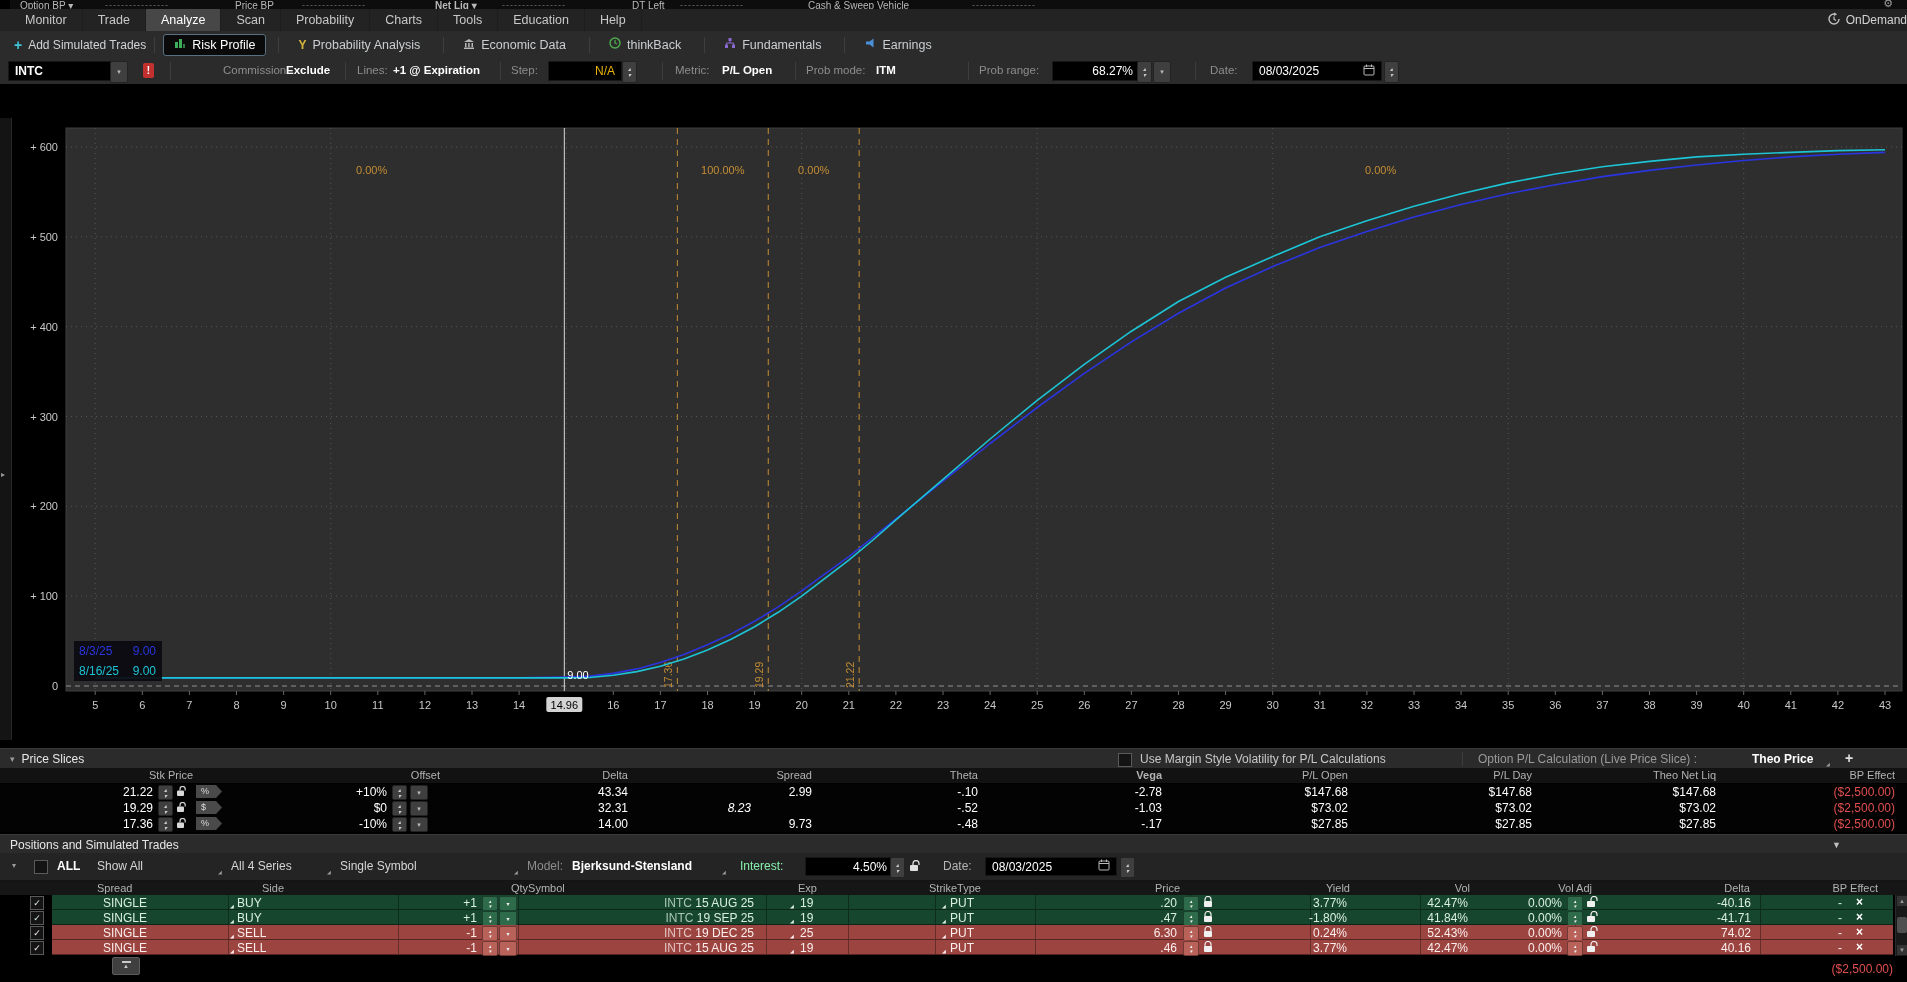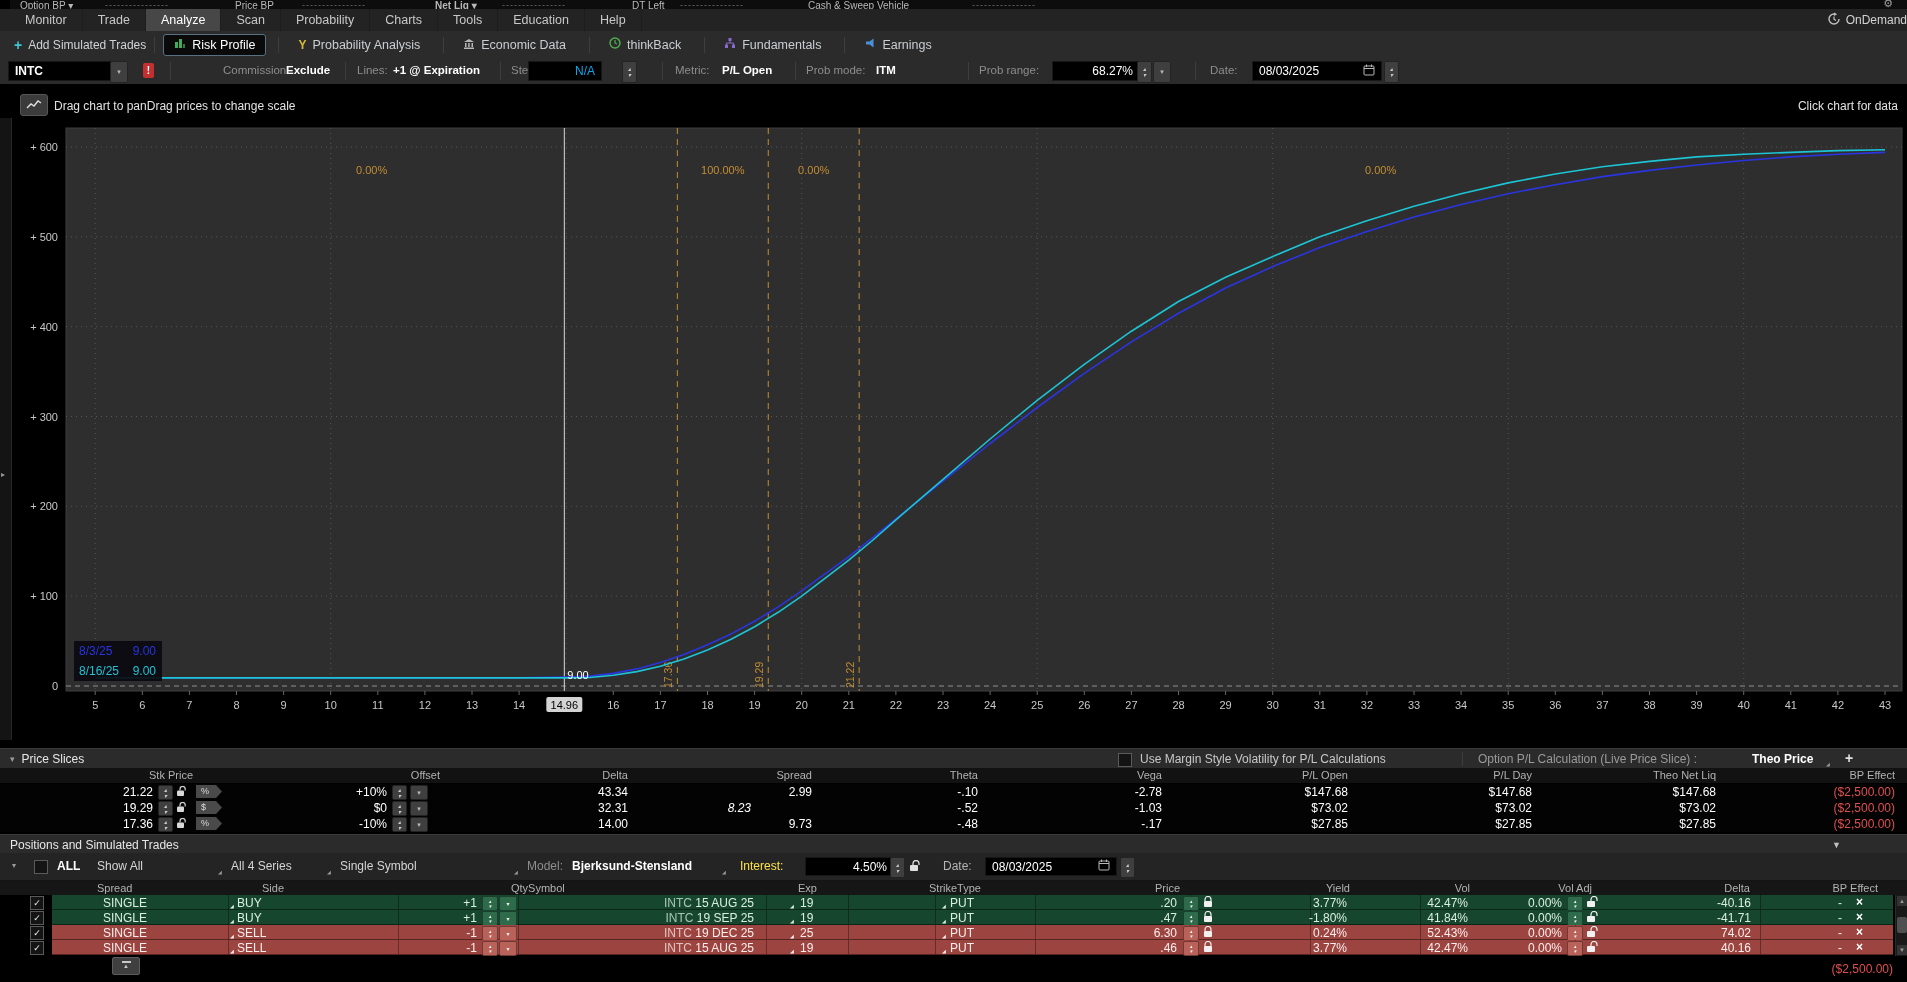"N/A" div.inp { color: #0ea5e9 -> #eab308; left: 528px -> 548px }
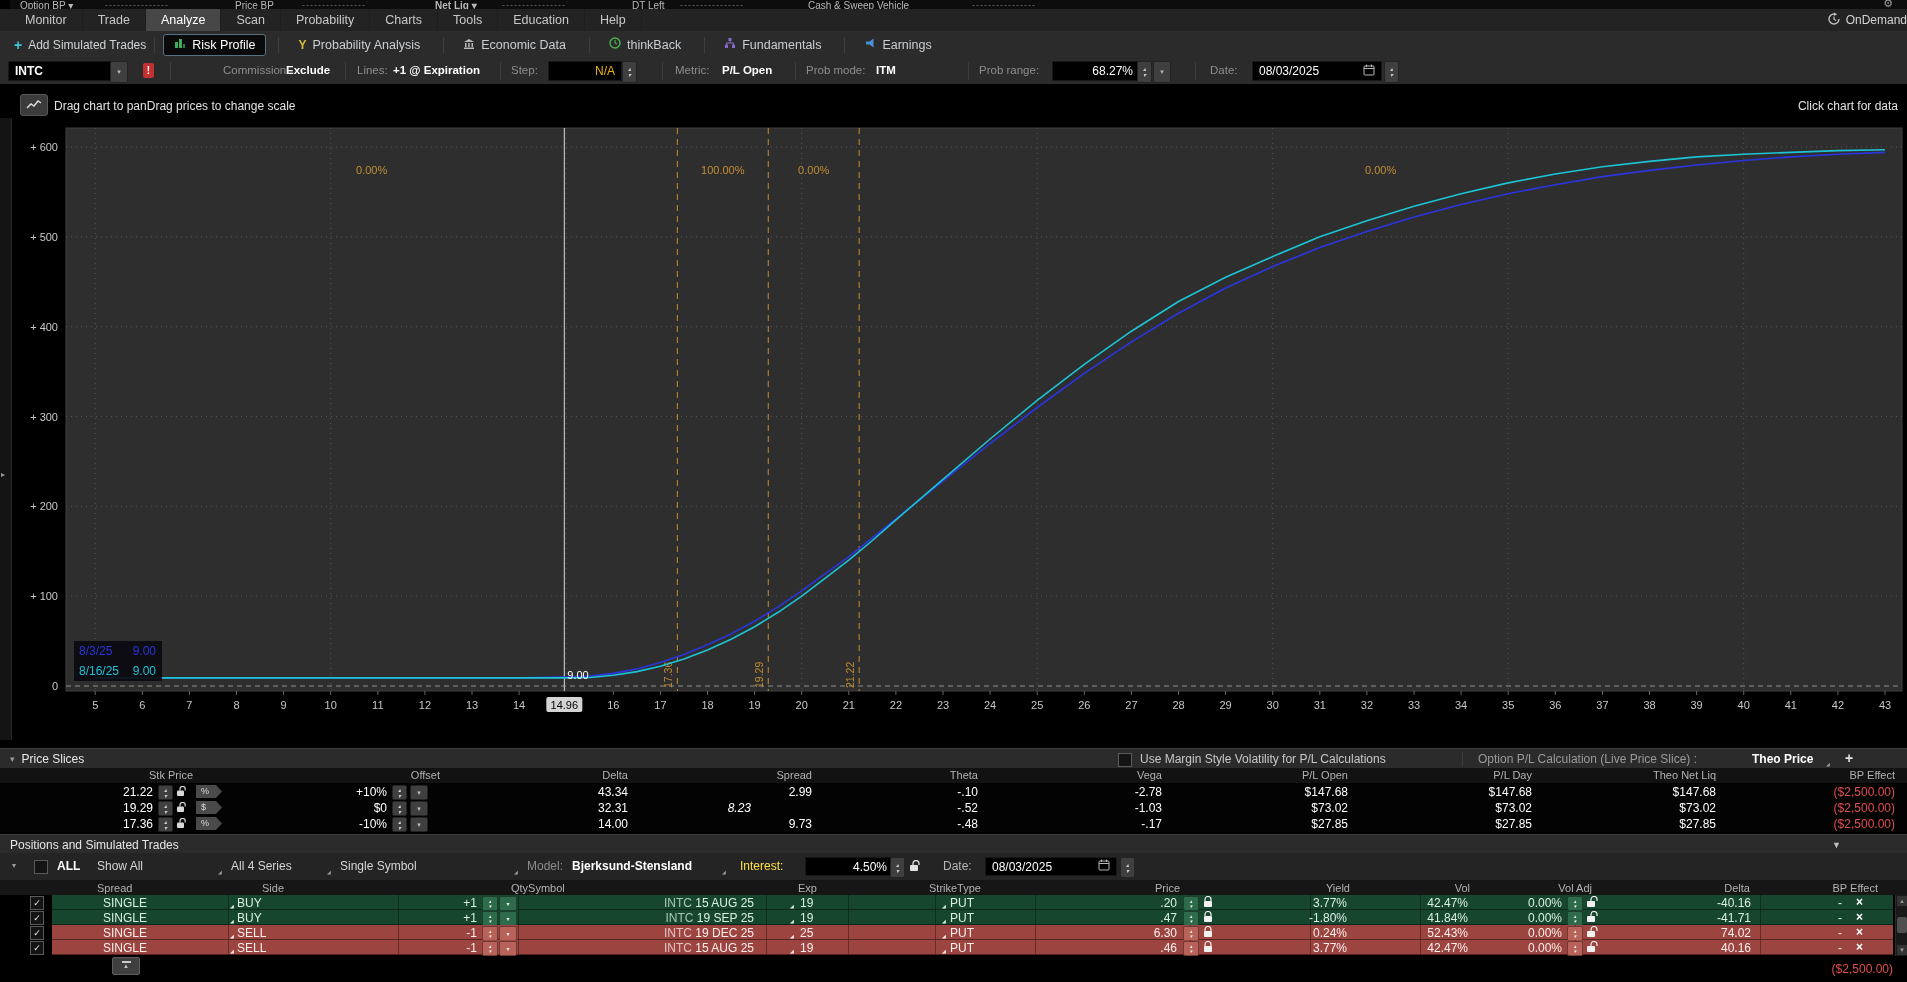"Drag chart to panDrag prices" div { html: <div> <span> <svg> <polyline></polyline> </svg> </span> <span>Drag chart to panDrag prices to change scale</span> <span>Click chart for data</span> </div> -> none }
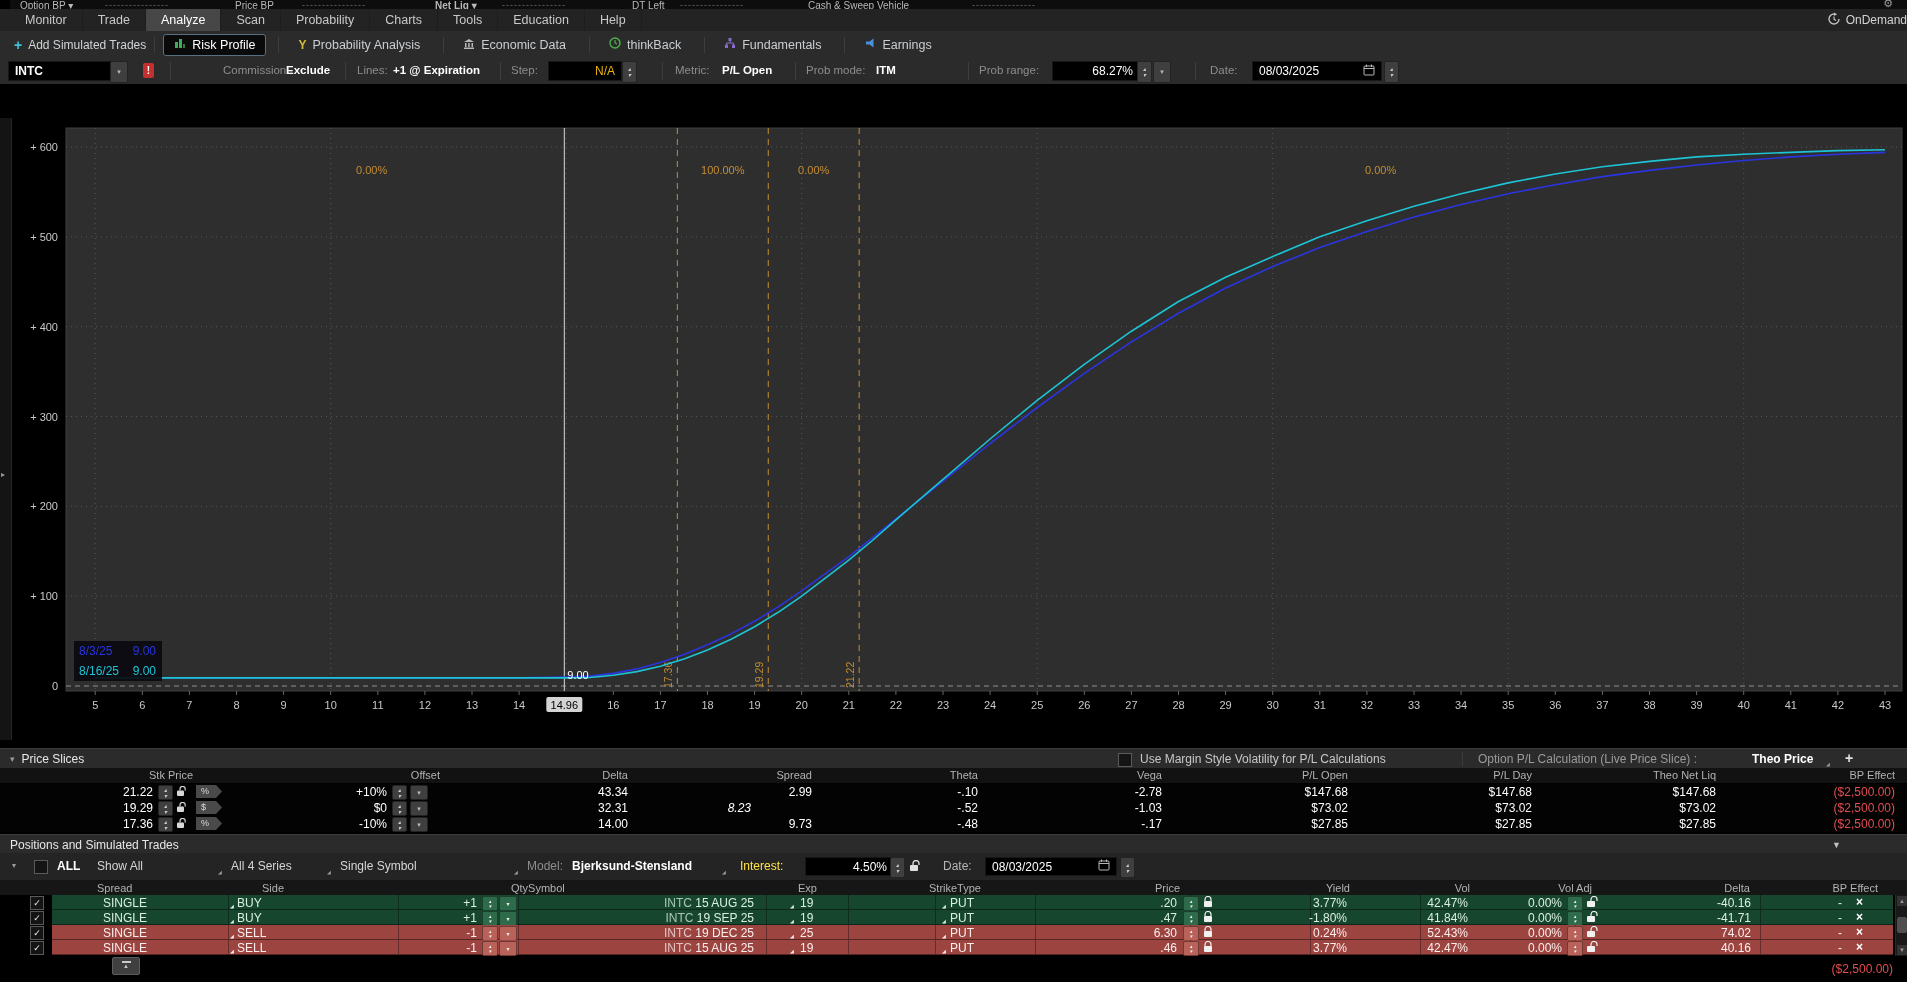"Vega" span { font-weight: none -> bold }
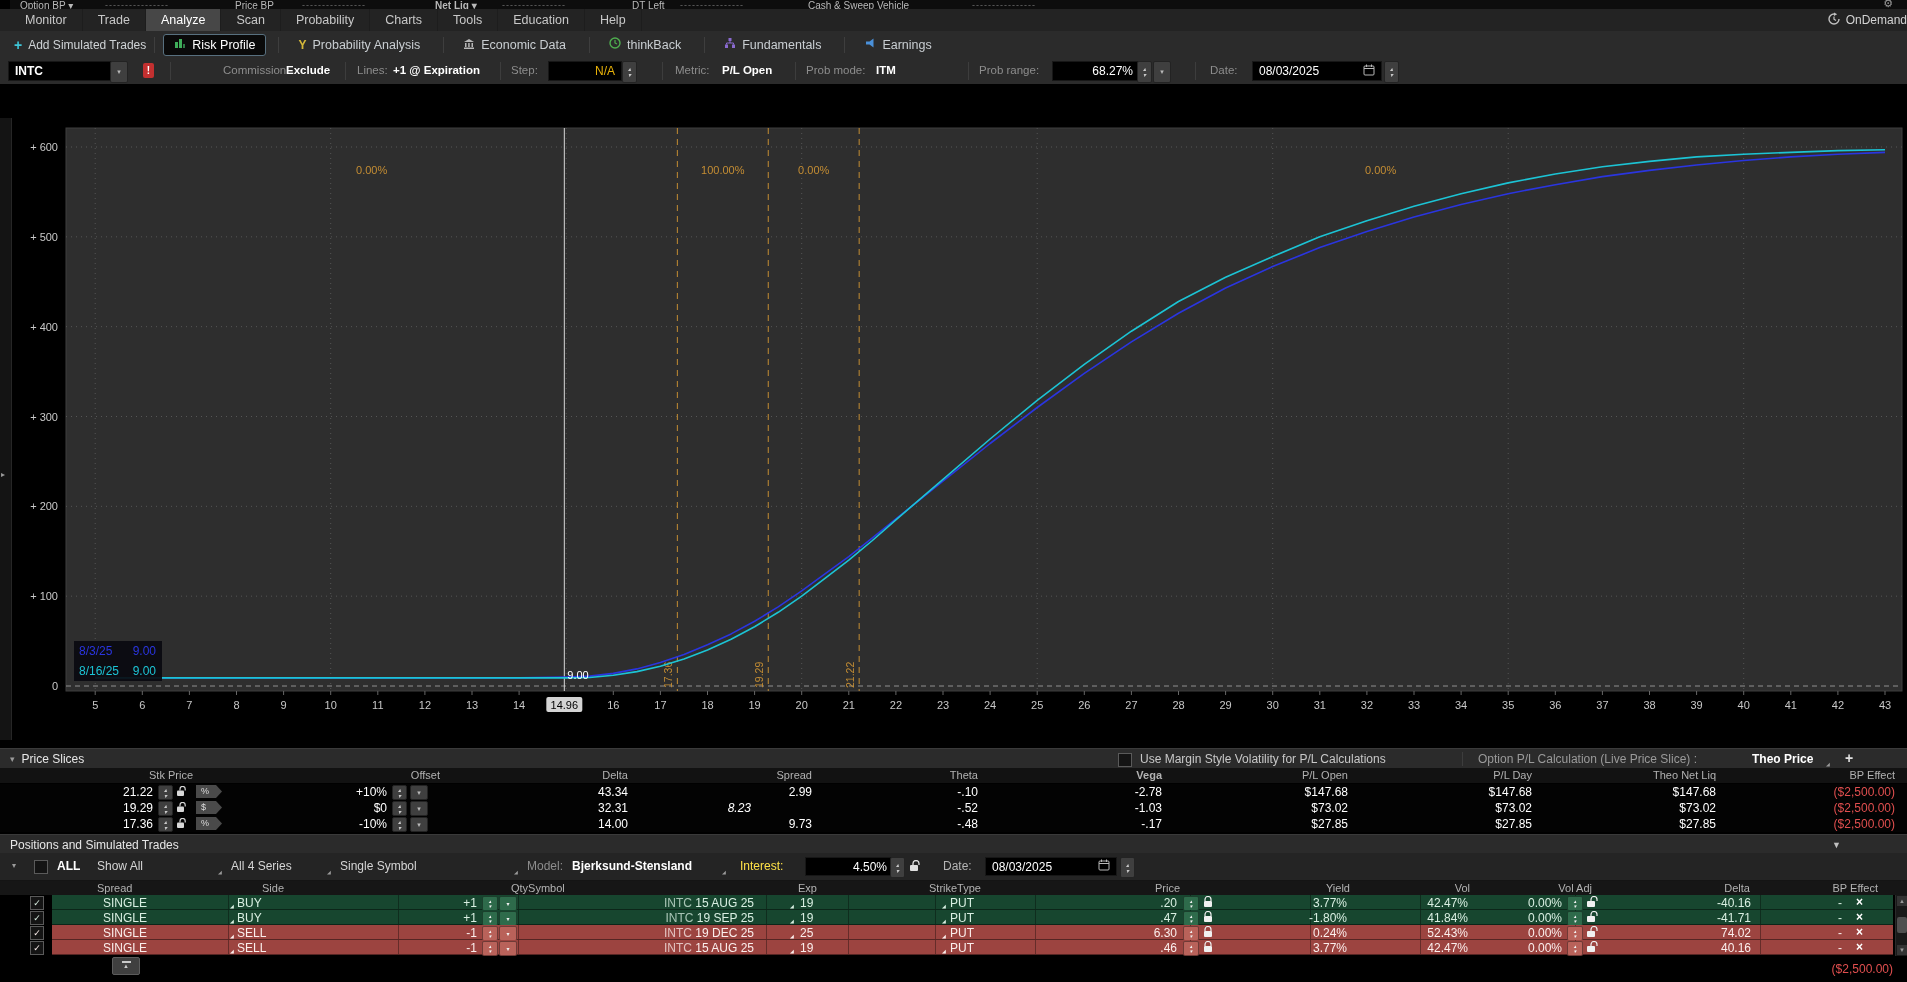"Interest:" span { color: #fde047 -> #86efac }
